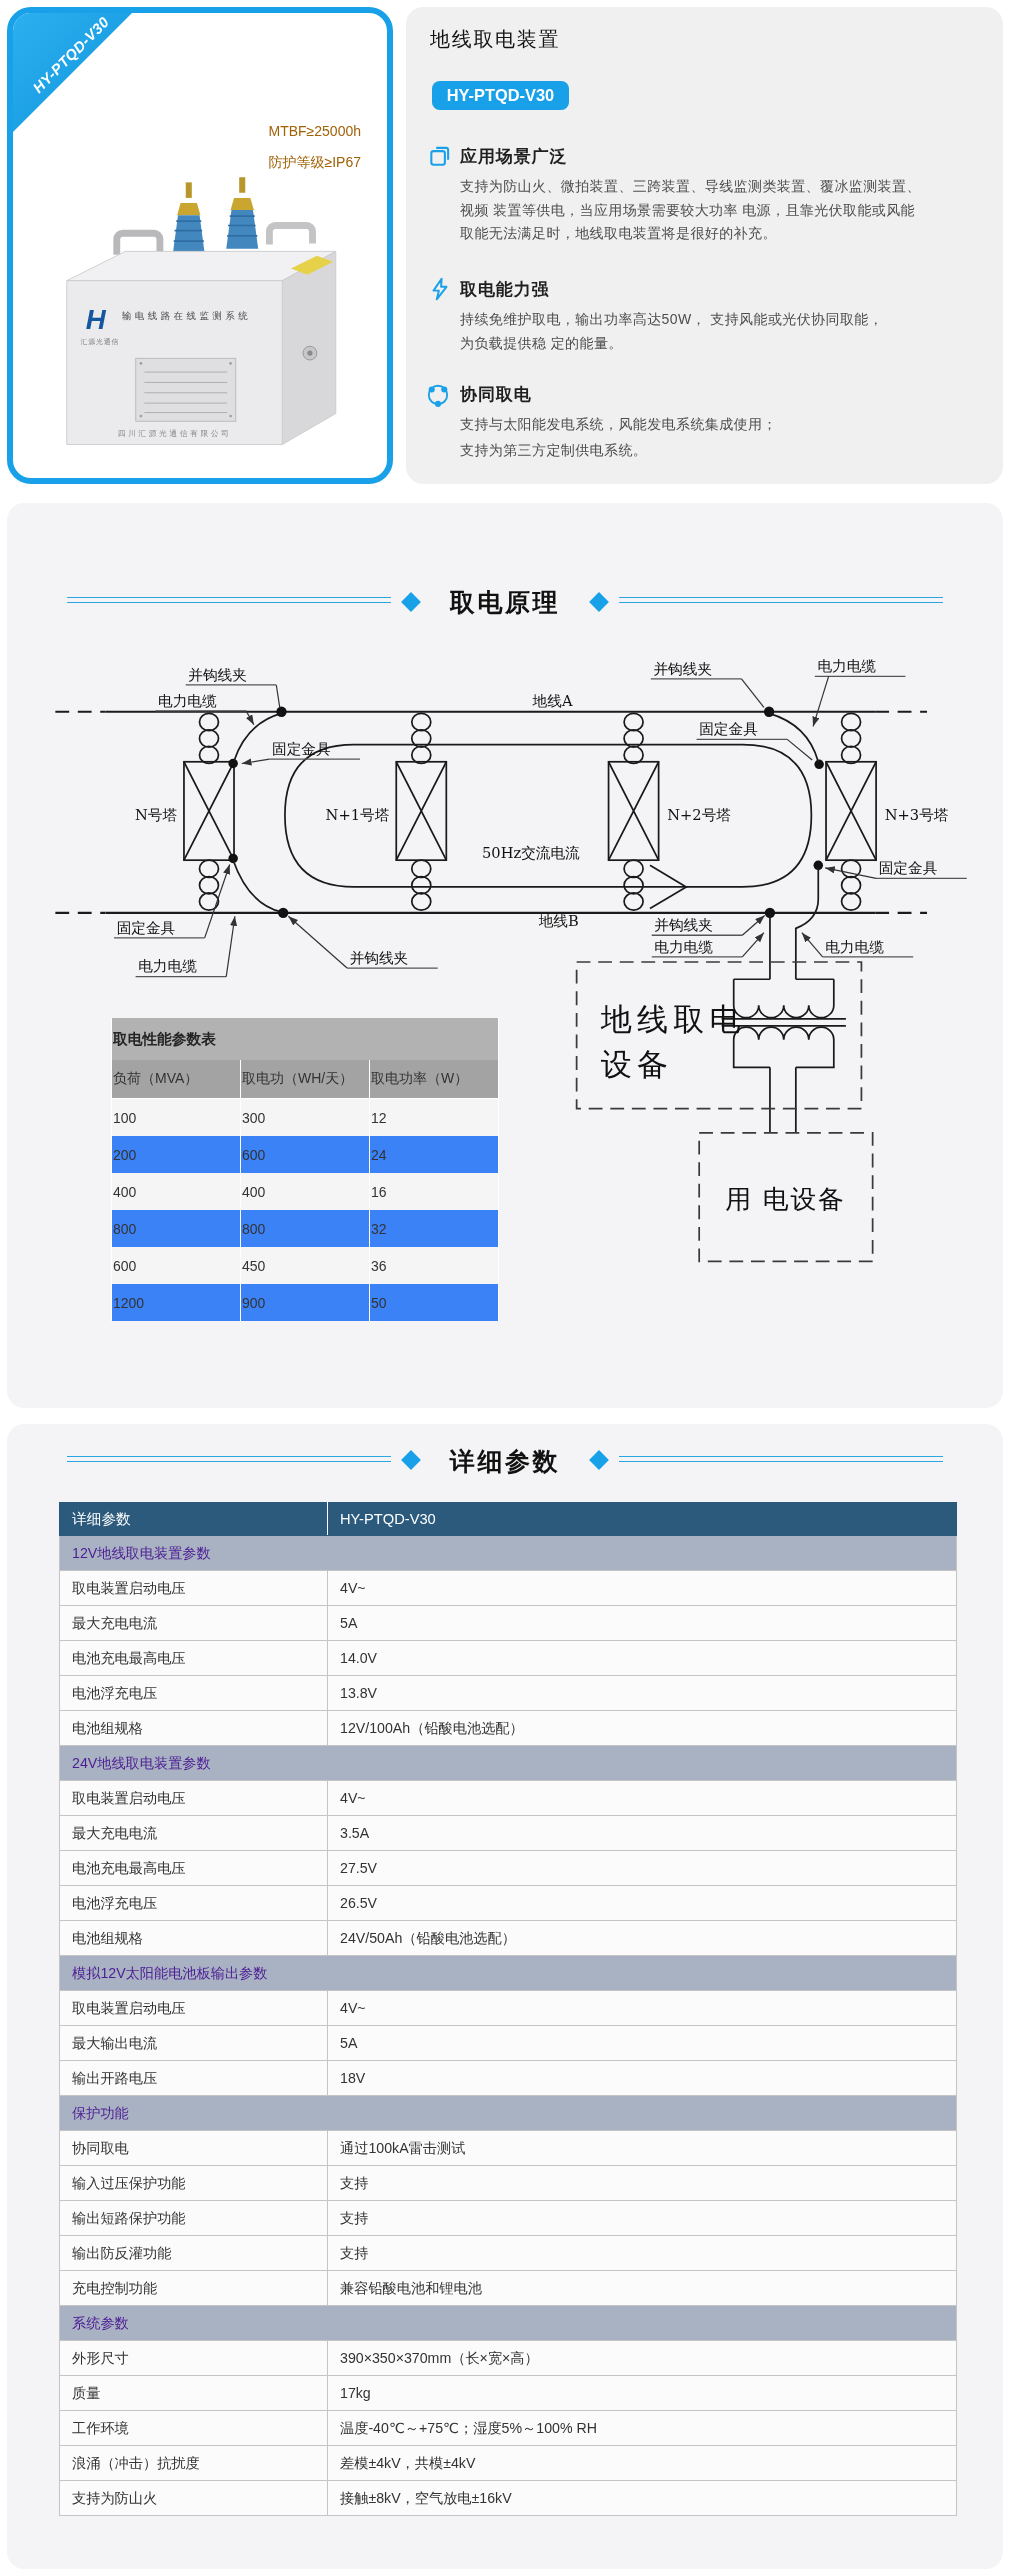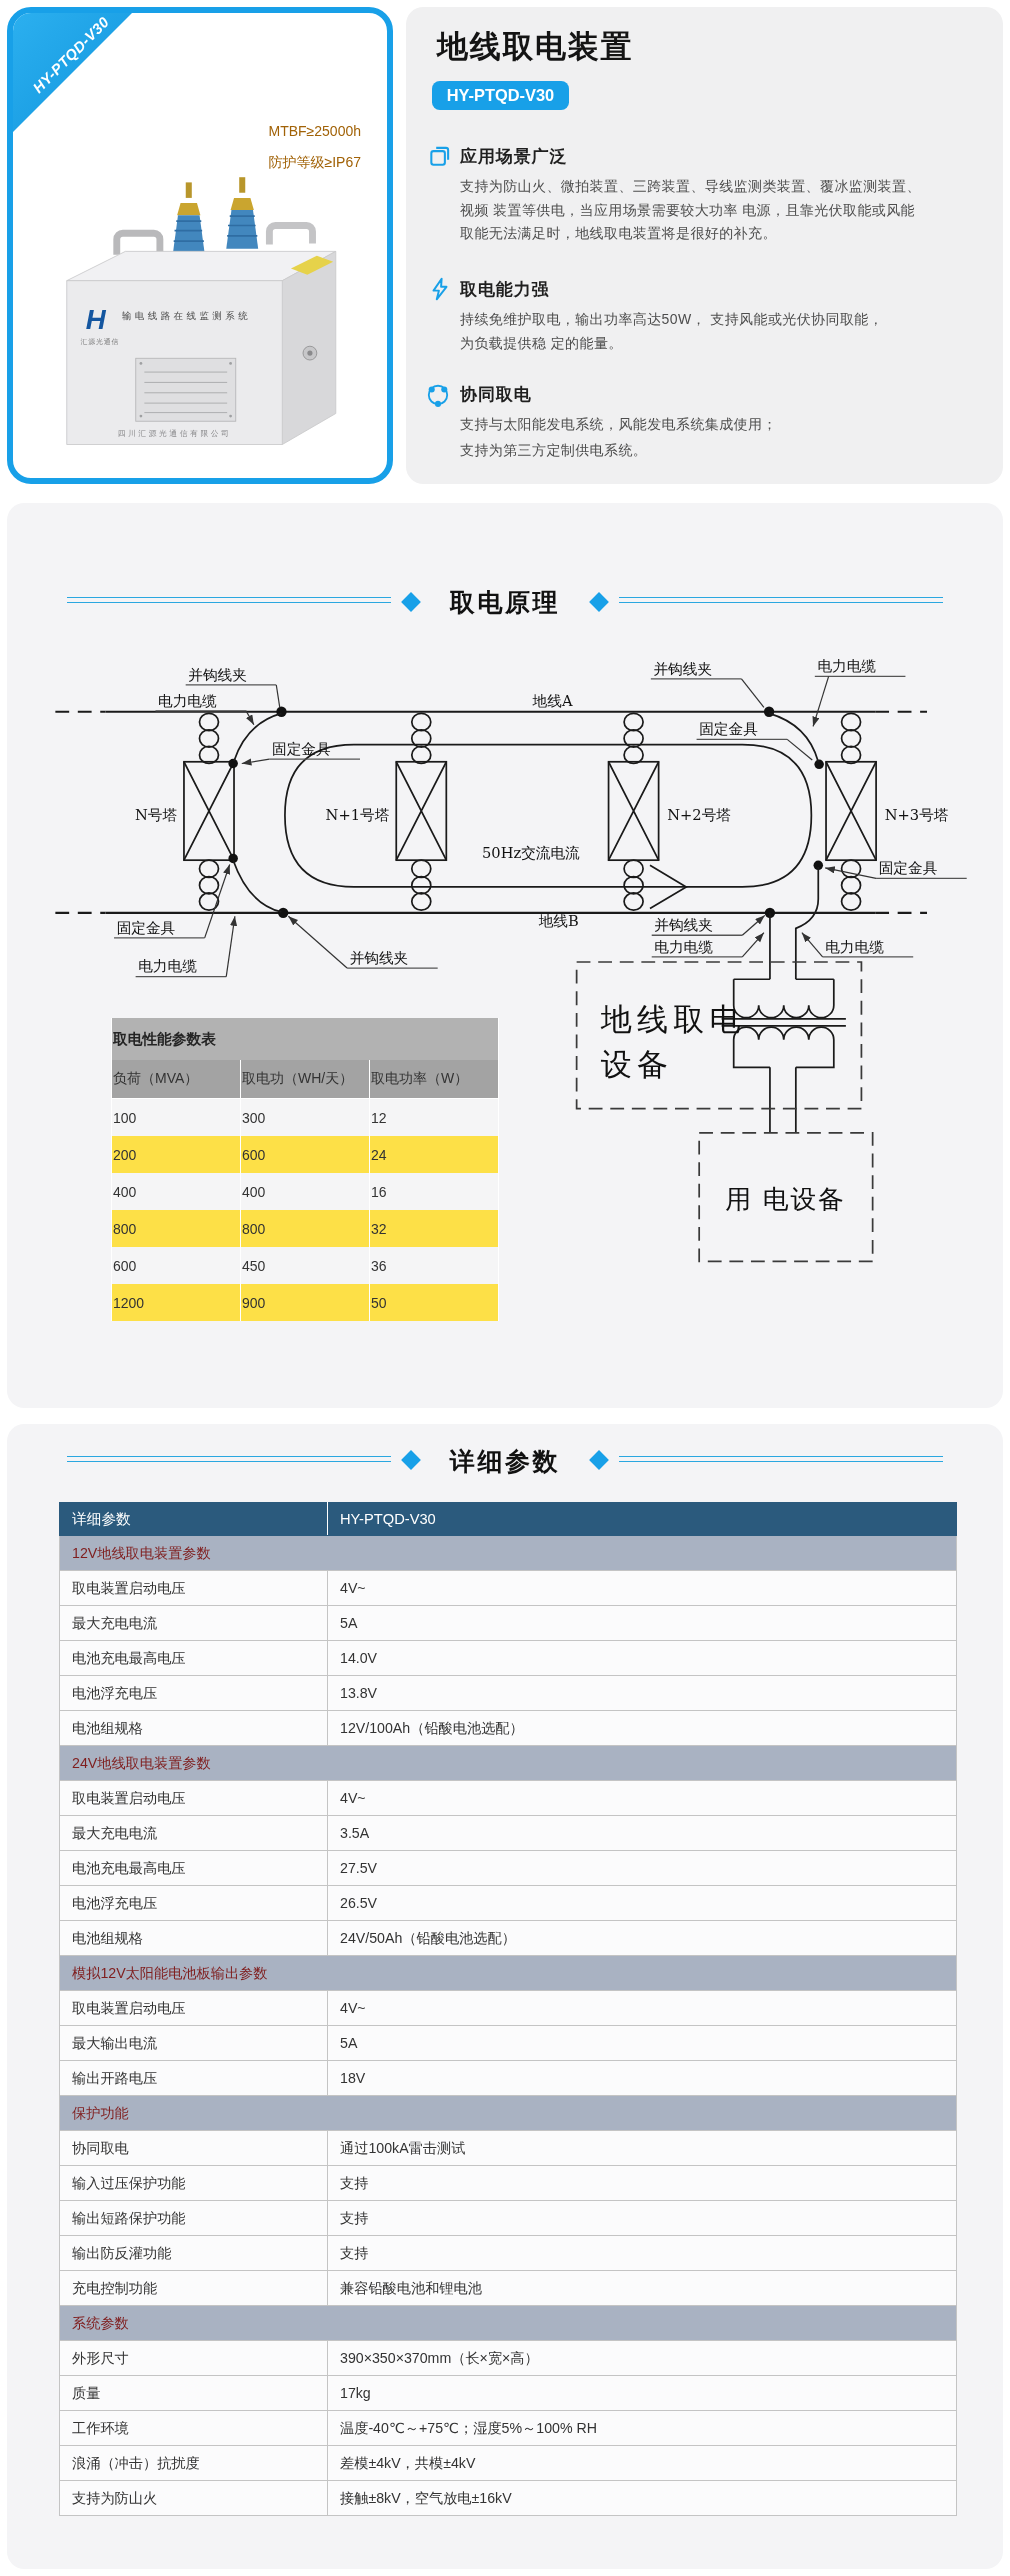"地线取电装置" .pg-title { font-size: 31px -> 20px; font-weight: bold -> normal; left: 31px -> 24px }
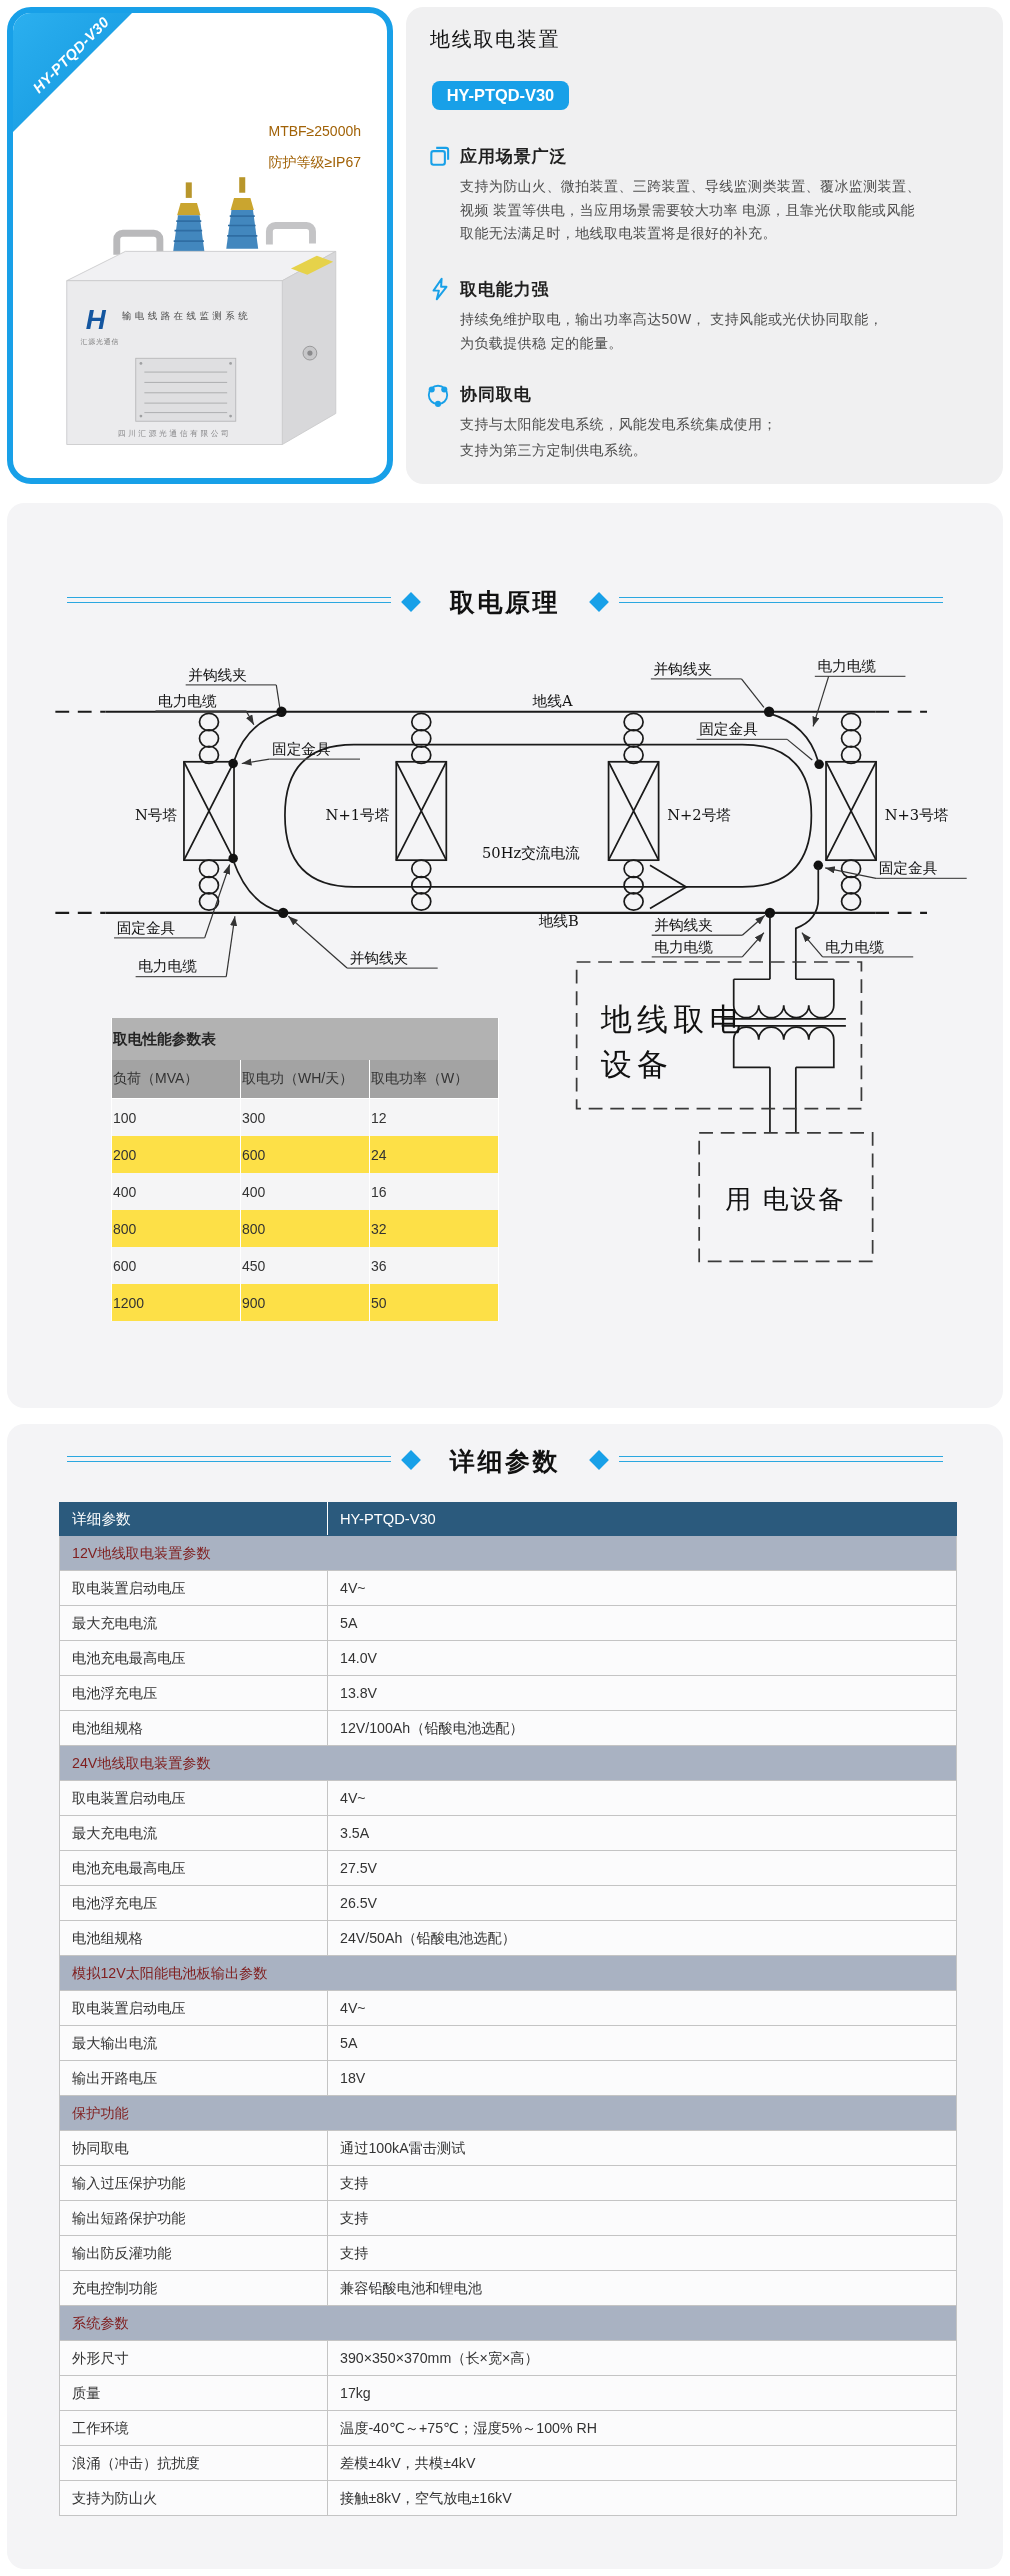"200" .perf tr.even td { background: #fde047 -> #3b82f6 }
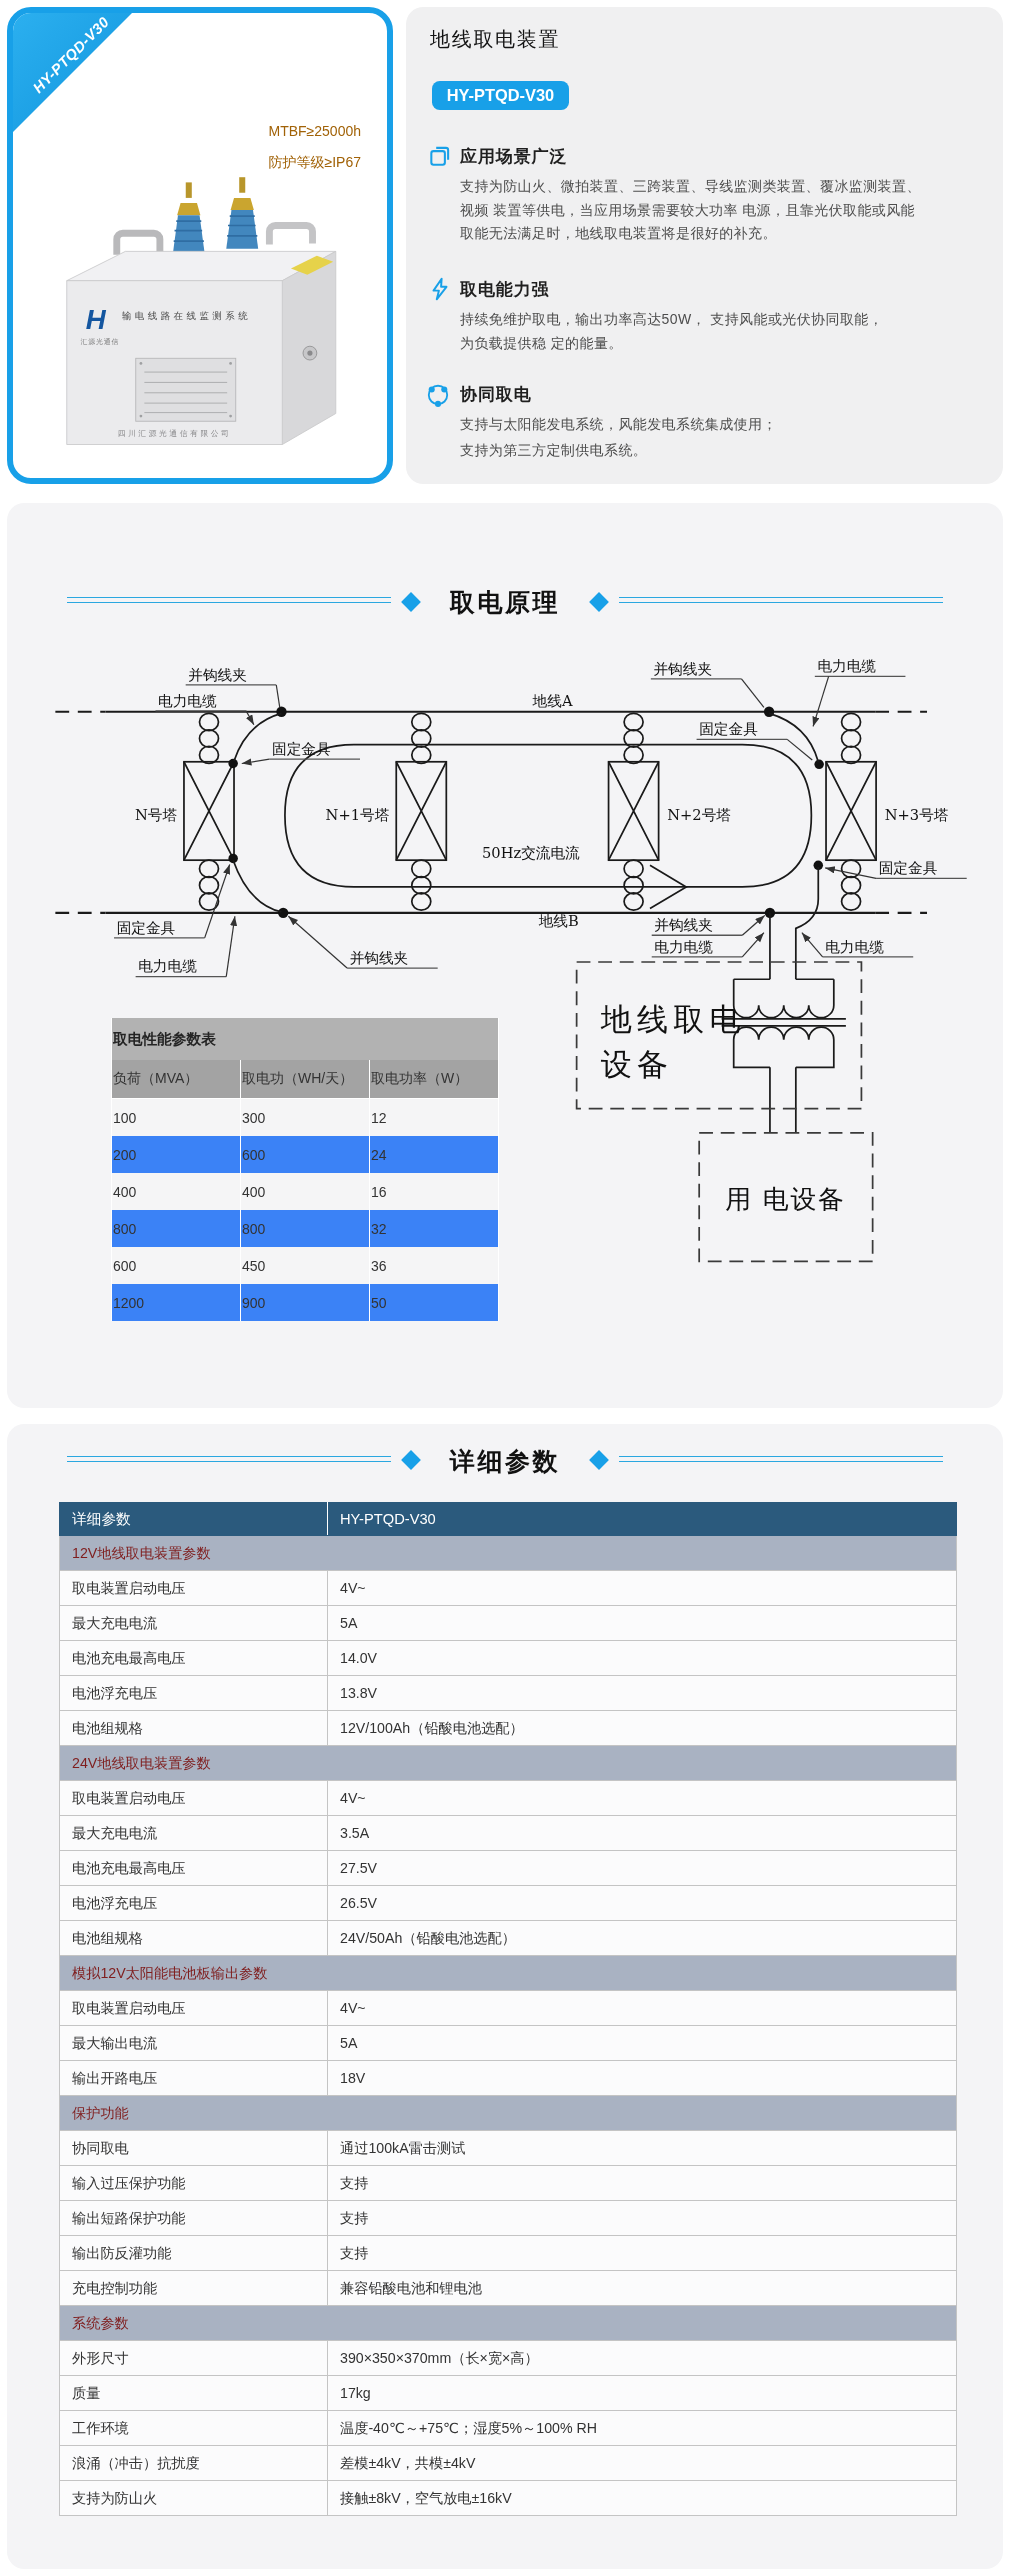"12V地线取电装置参数" .spec td.sec { color: #7f1d1d -> #4c1d95 }
